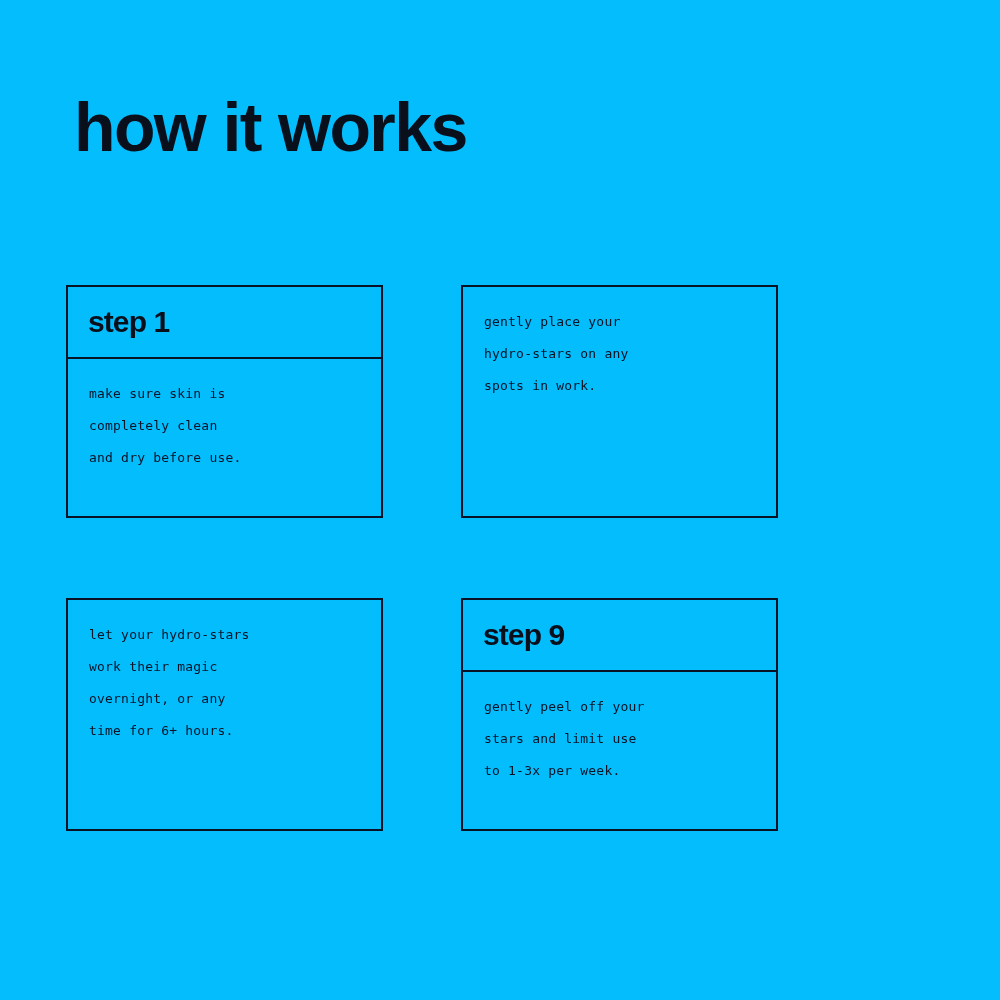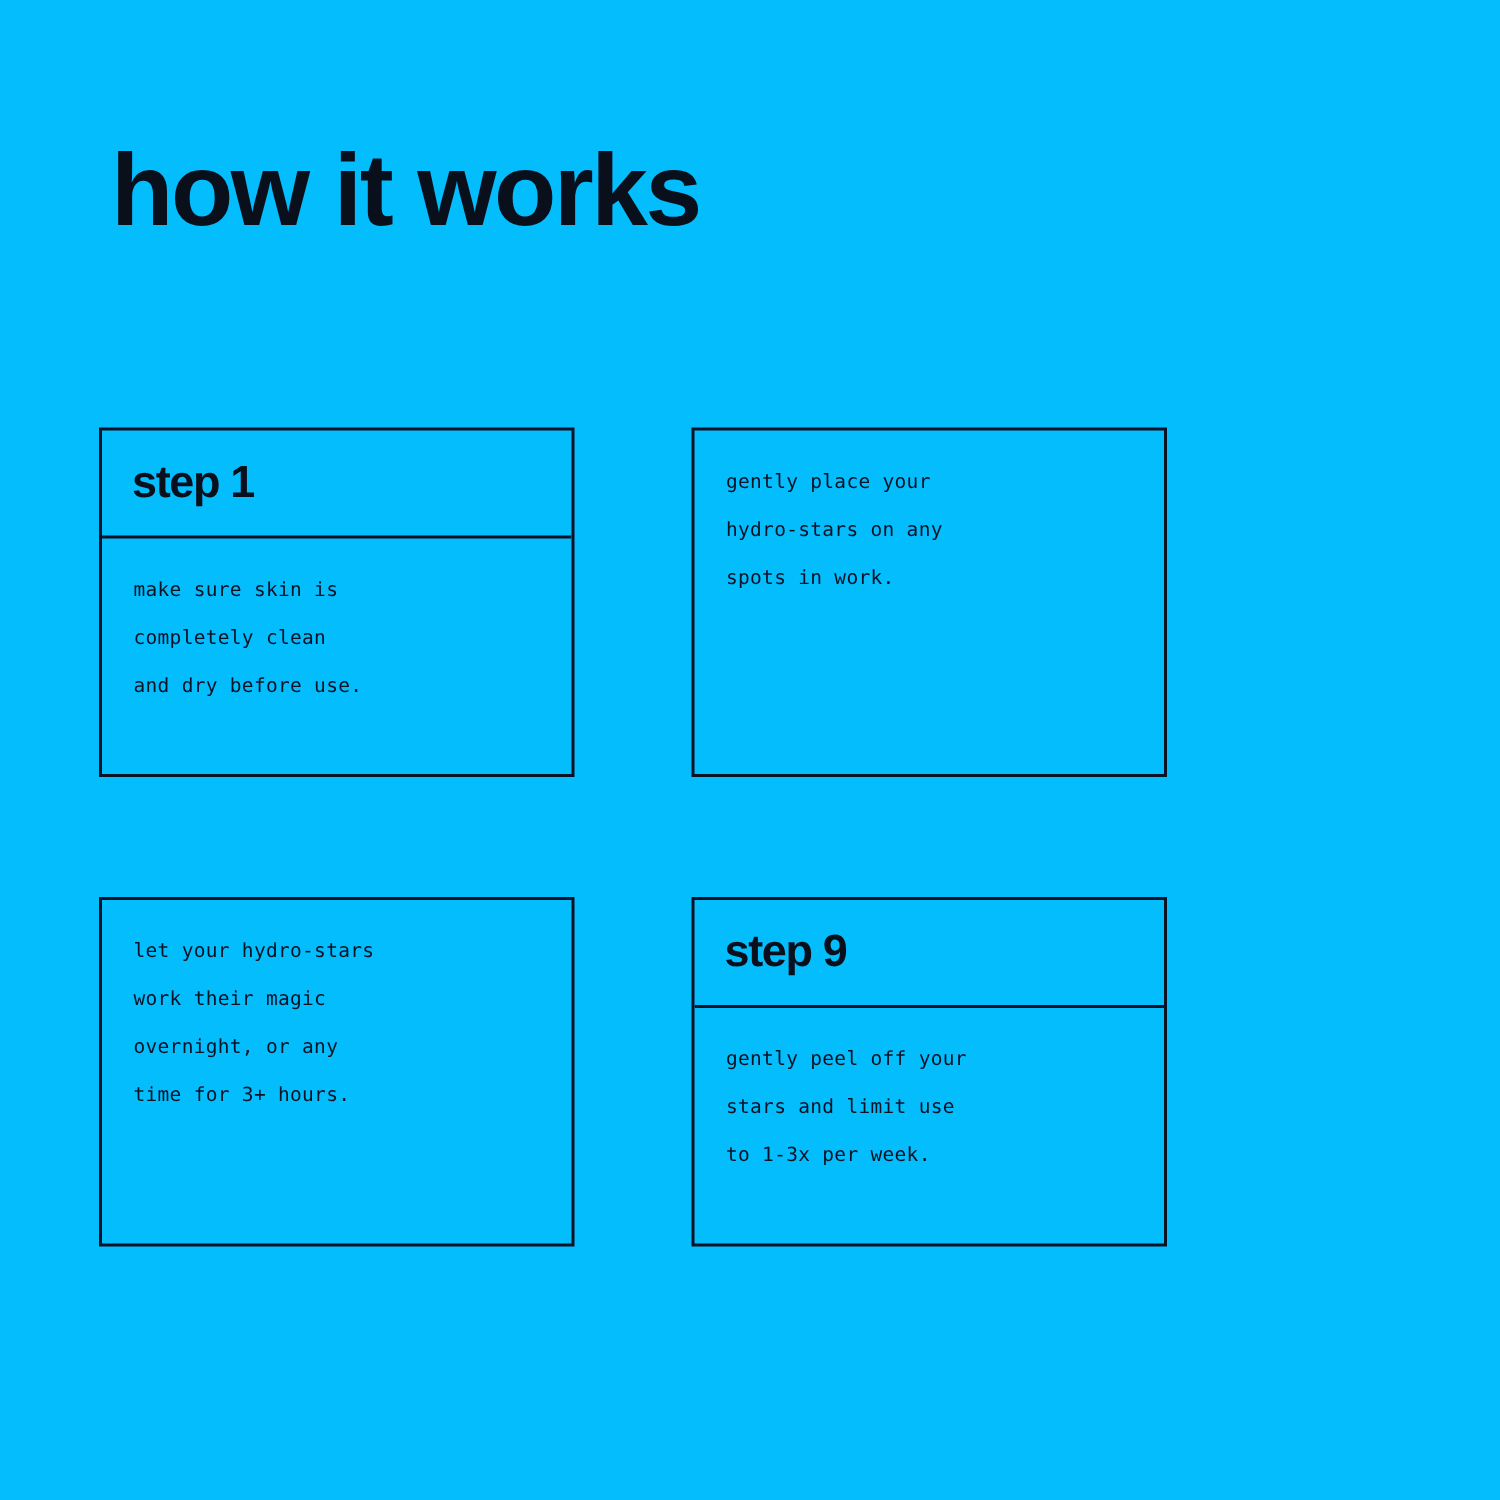"let your hydro-stars" p.step-card-text { text: 3+ -> 6+ }
